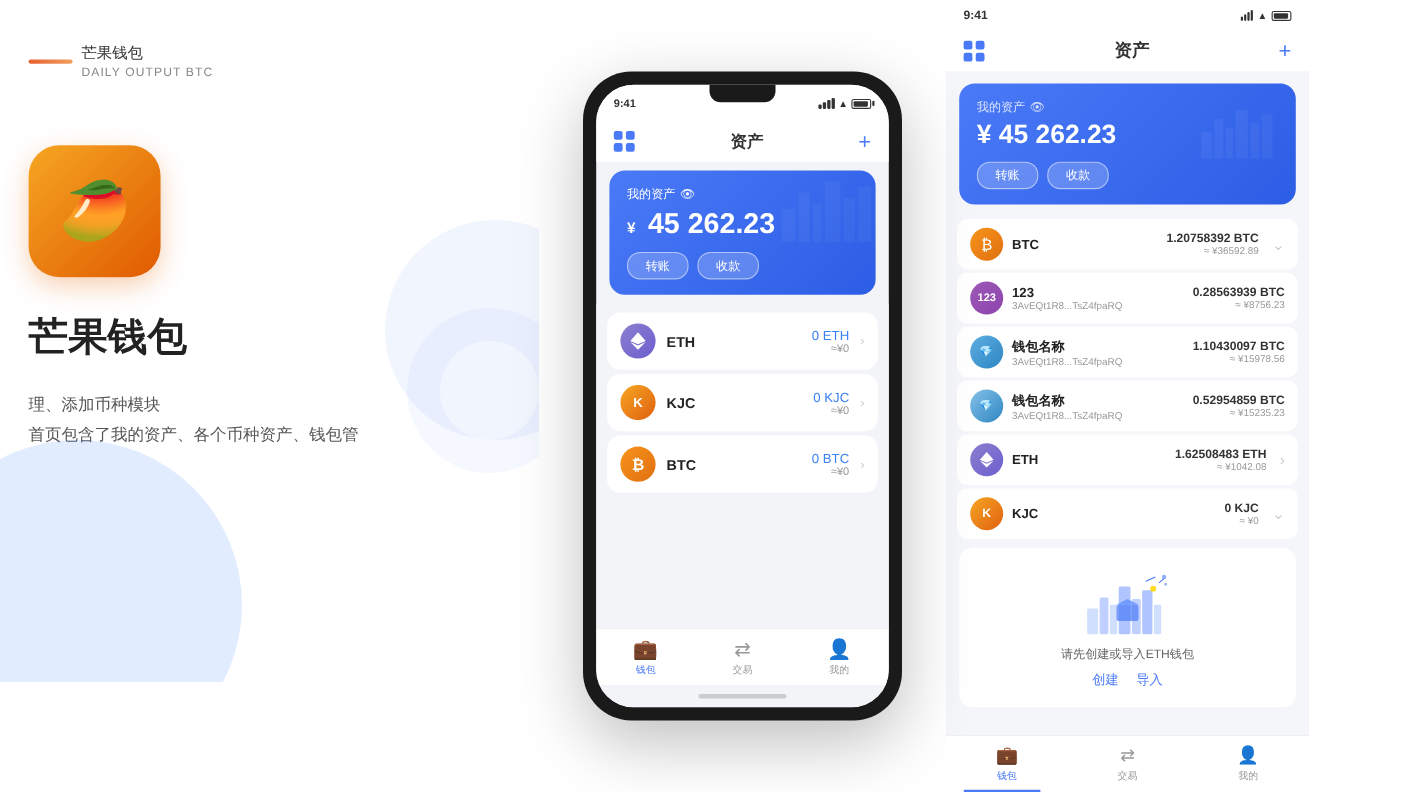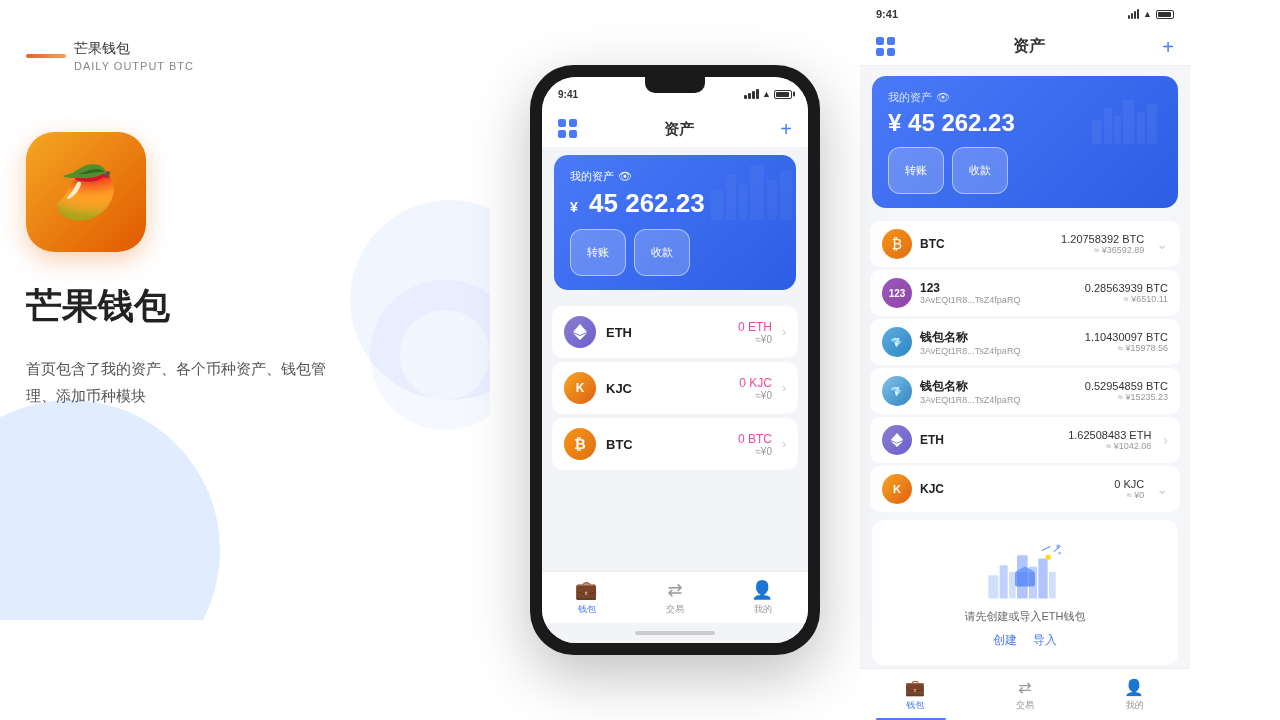"转账" .card-btn { padding: 15px 16px -> 4px 16px }
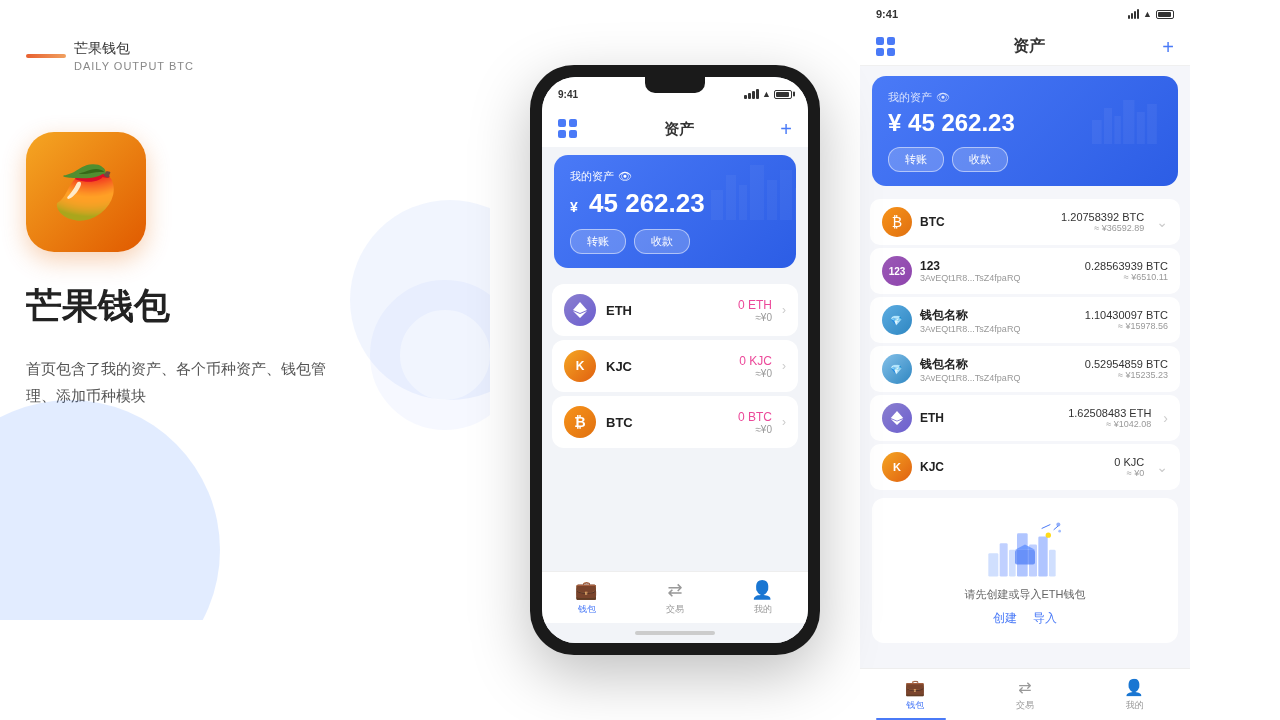"1.20758392 BTC" .right-coin-amount { font-weight: none -> bold }
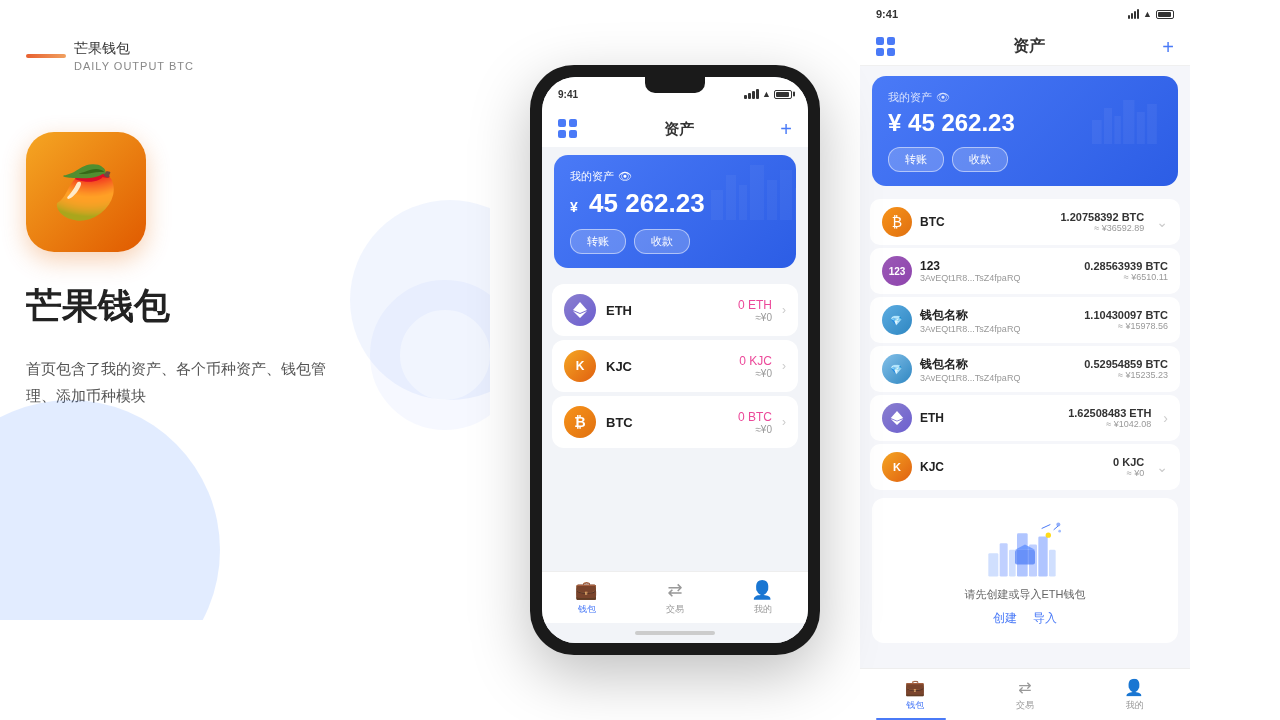"≈ ¥6510.11" div.right-coin-cny { text: ¥6510.11 -> ¥8756.23 }
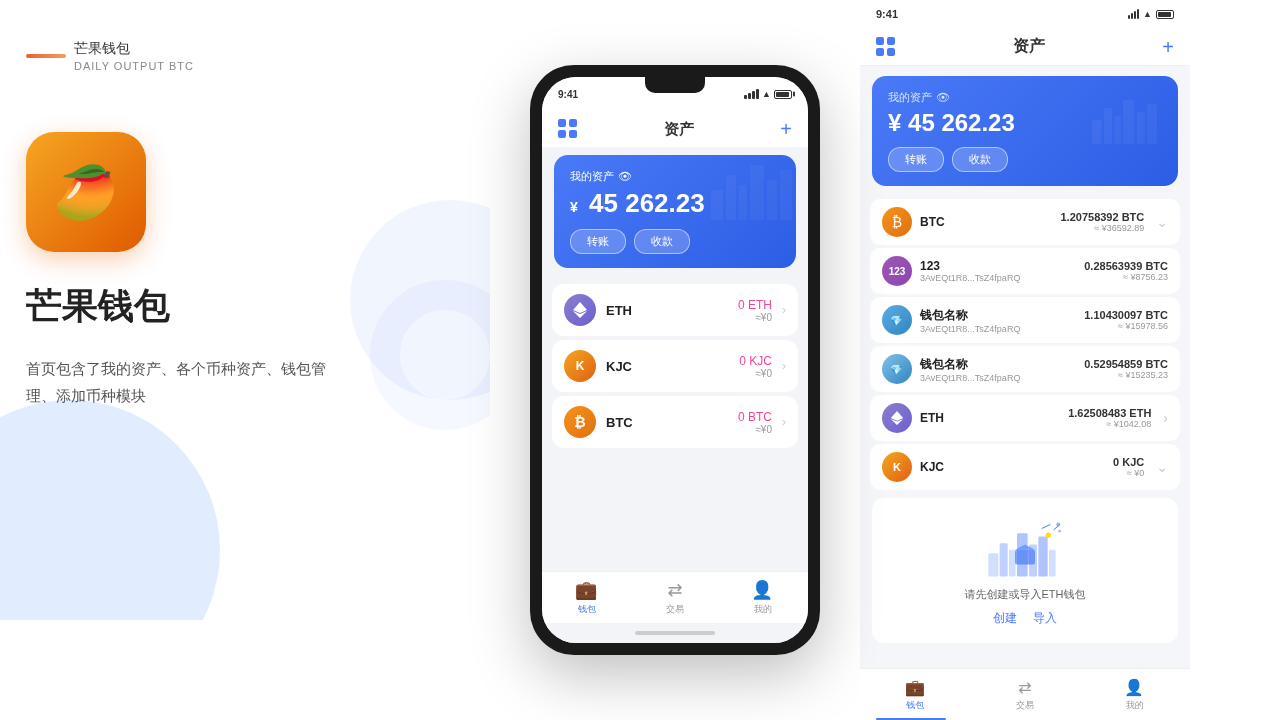"0 ETH" .coin-amount-main { color: #ec4899 -> #3b82f6 }
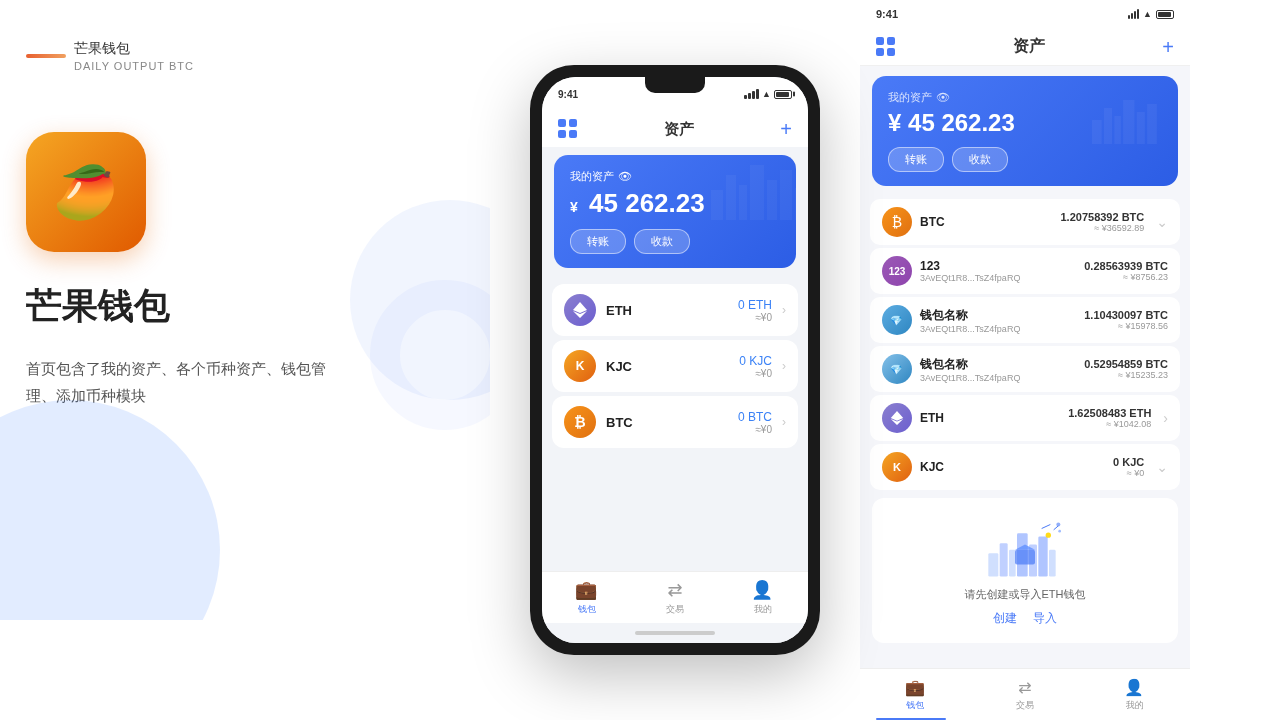"首页包含了我的资产、各个币种资产、钱包管" div { order: before "理、添加币种模块" -> after "理、添加币种模块" }
